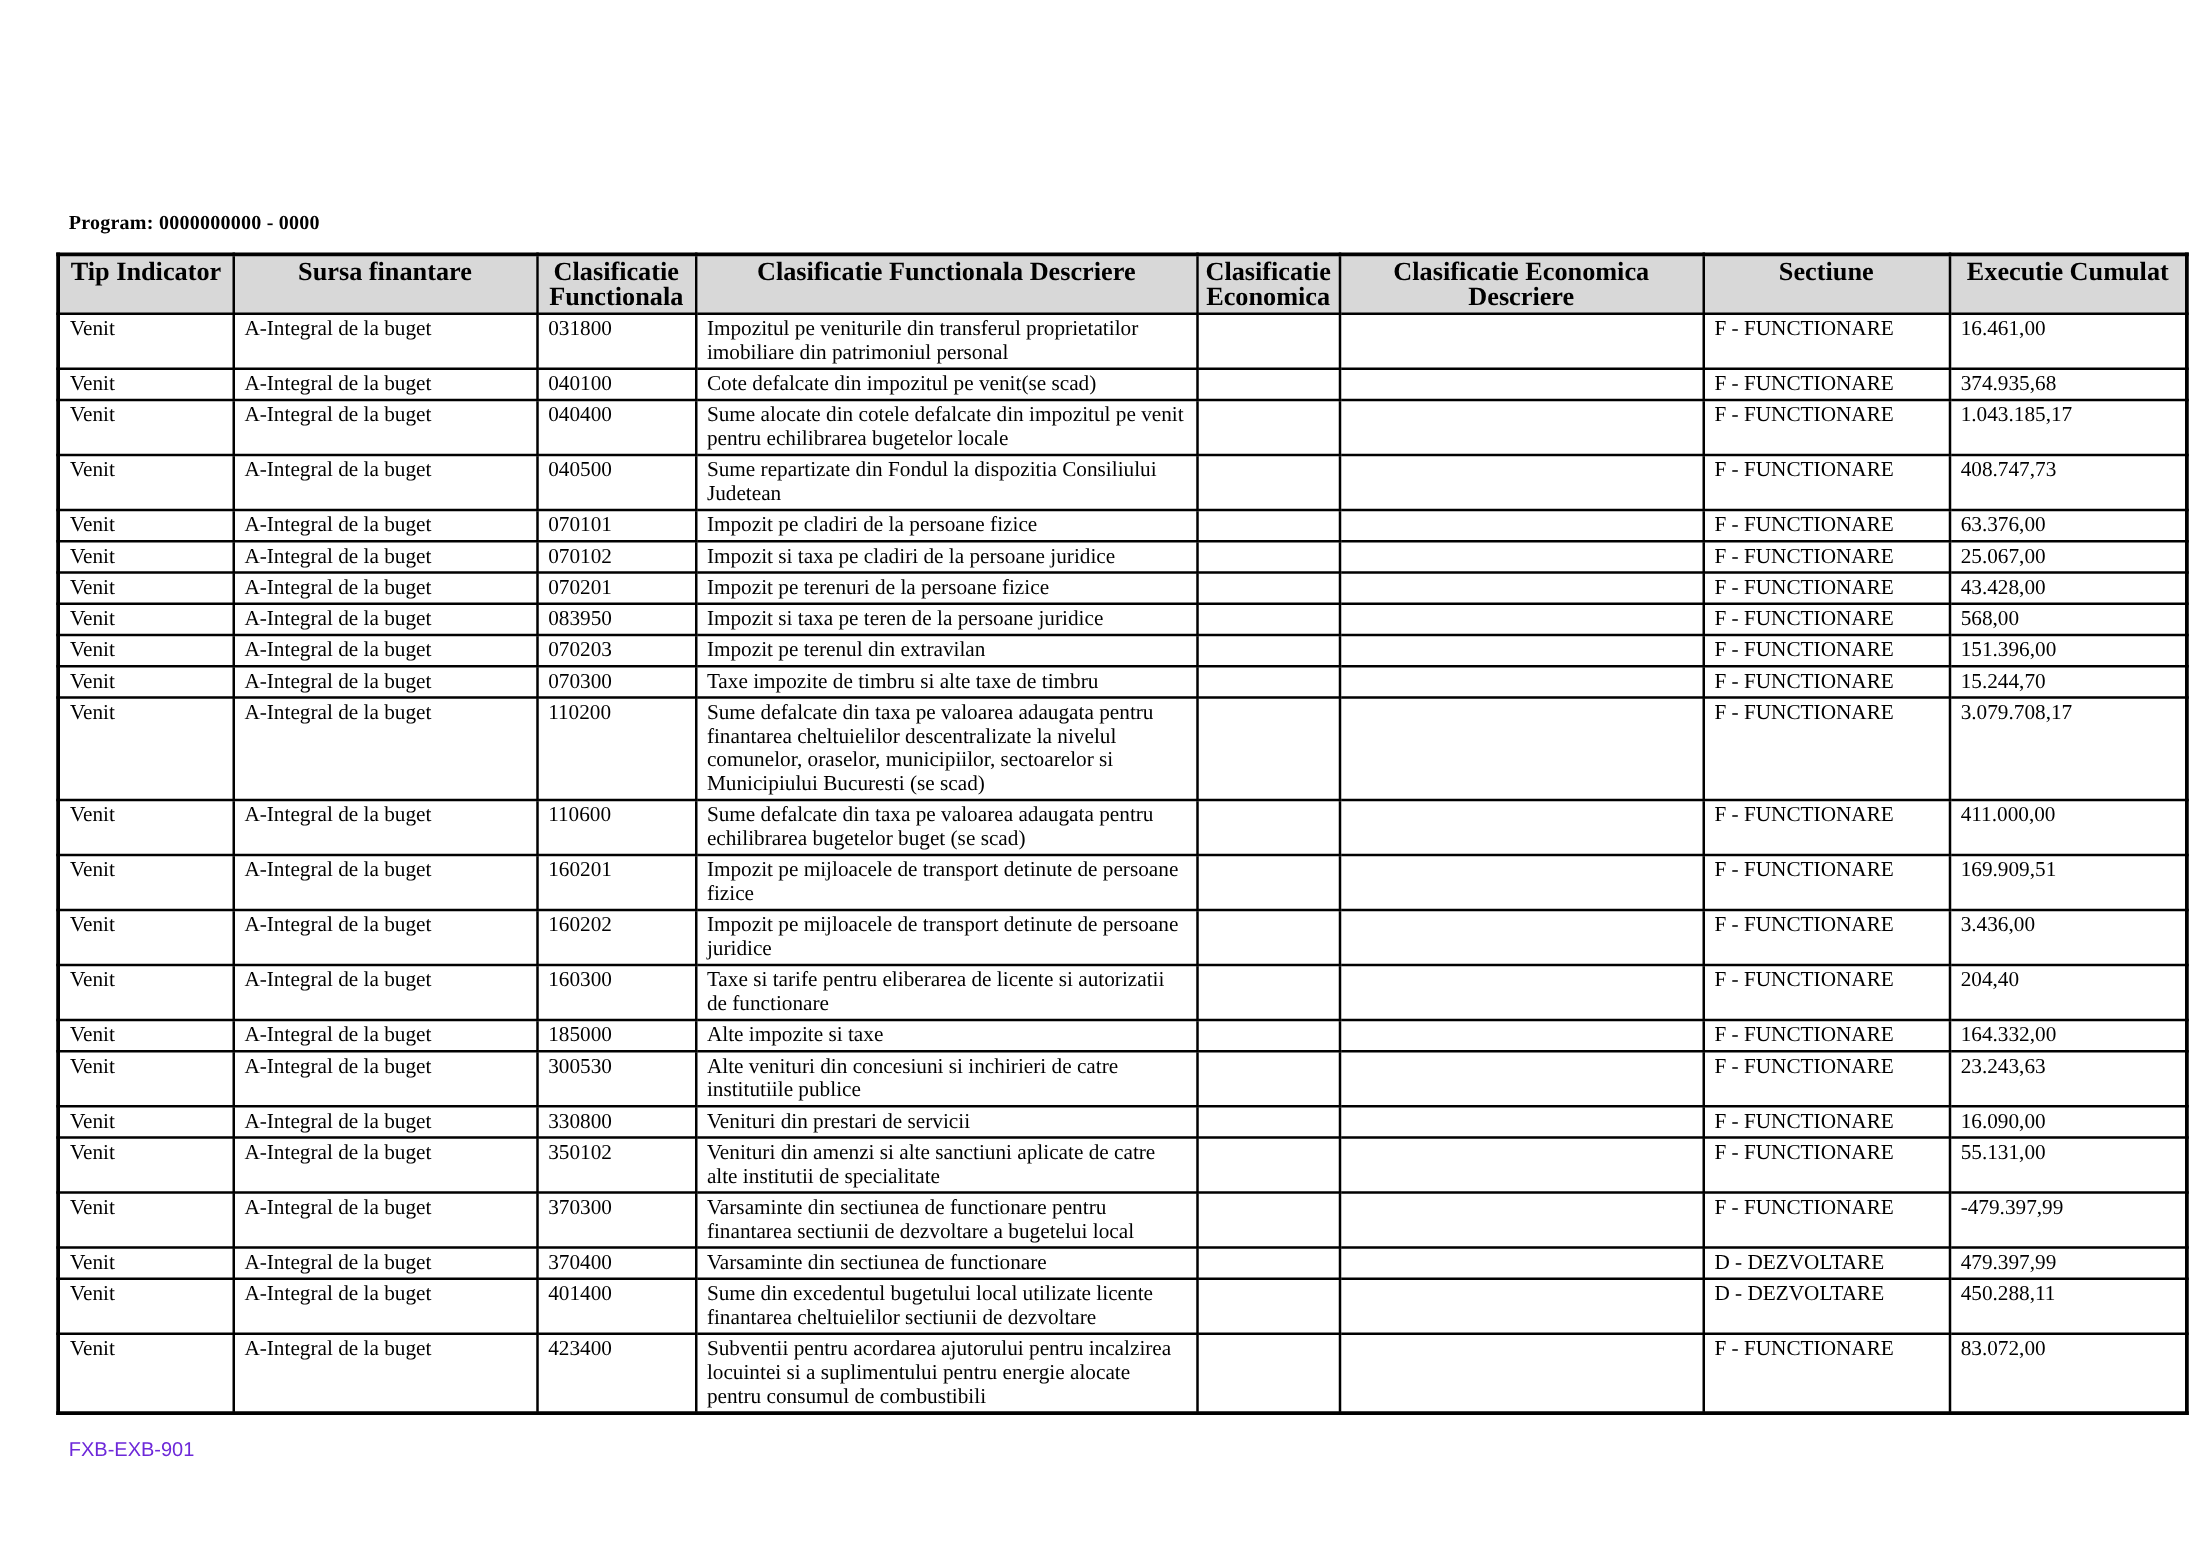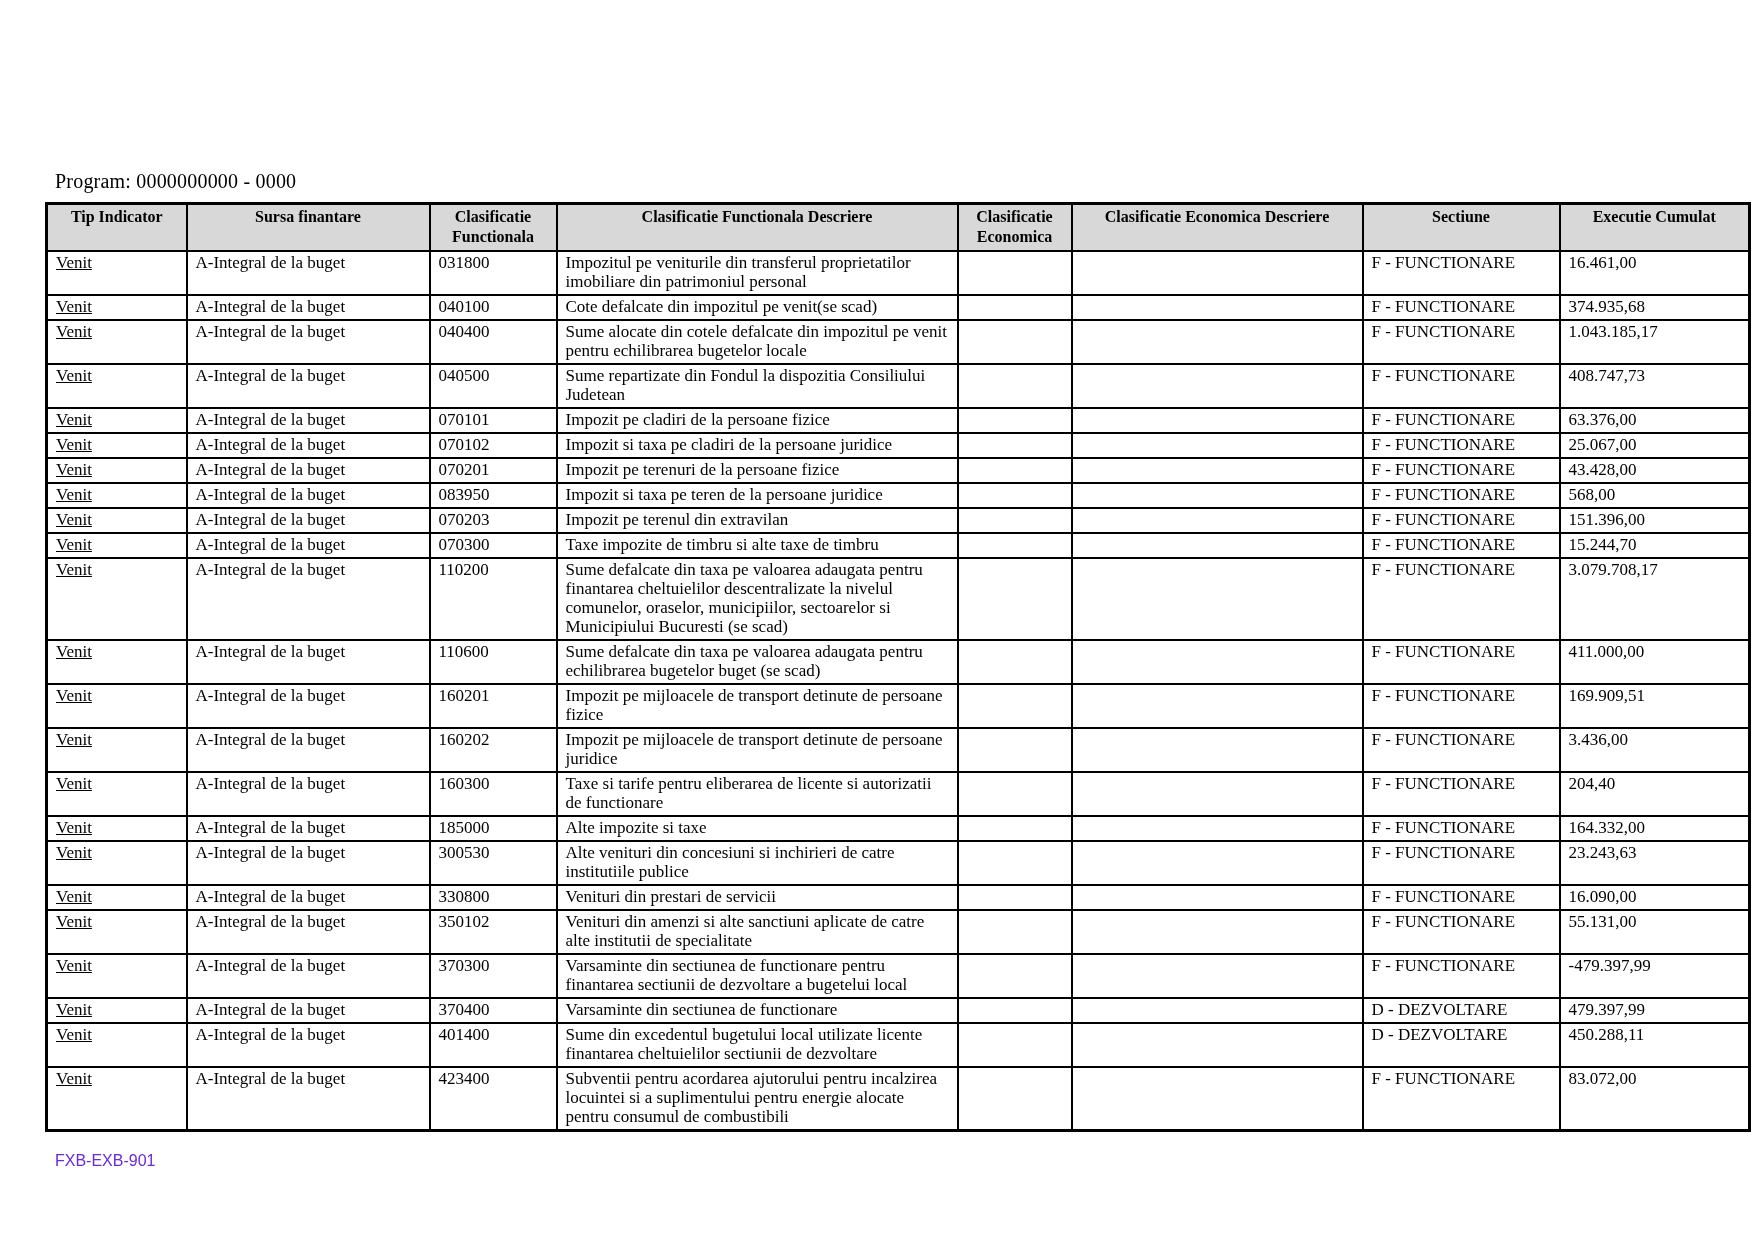"Program: 0000000000 - 0000" .title { font-size: 20px -> 16px; font-weight: normal -> bold }
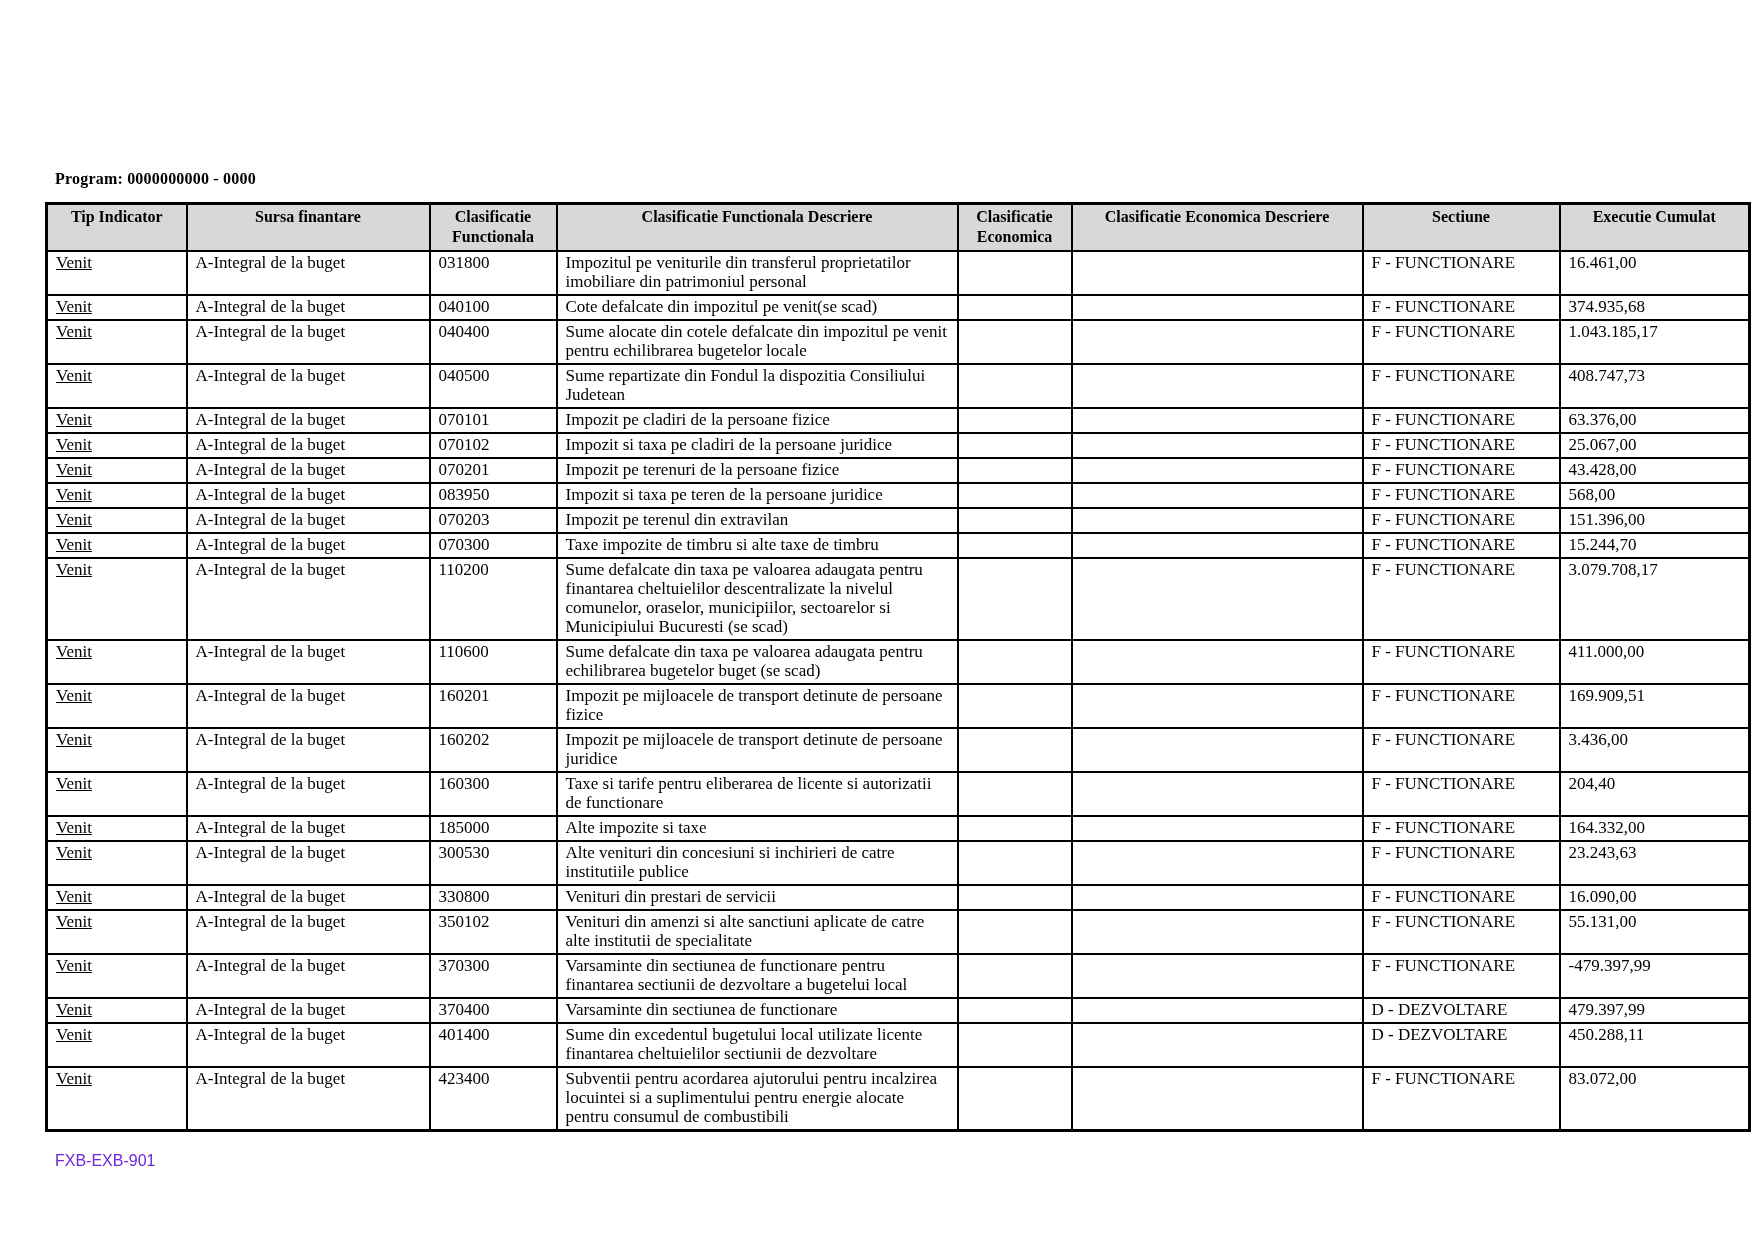"Tip Indicator" table.report th { font-size: 16px -> 21px }
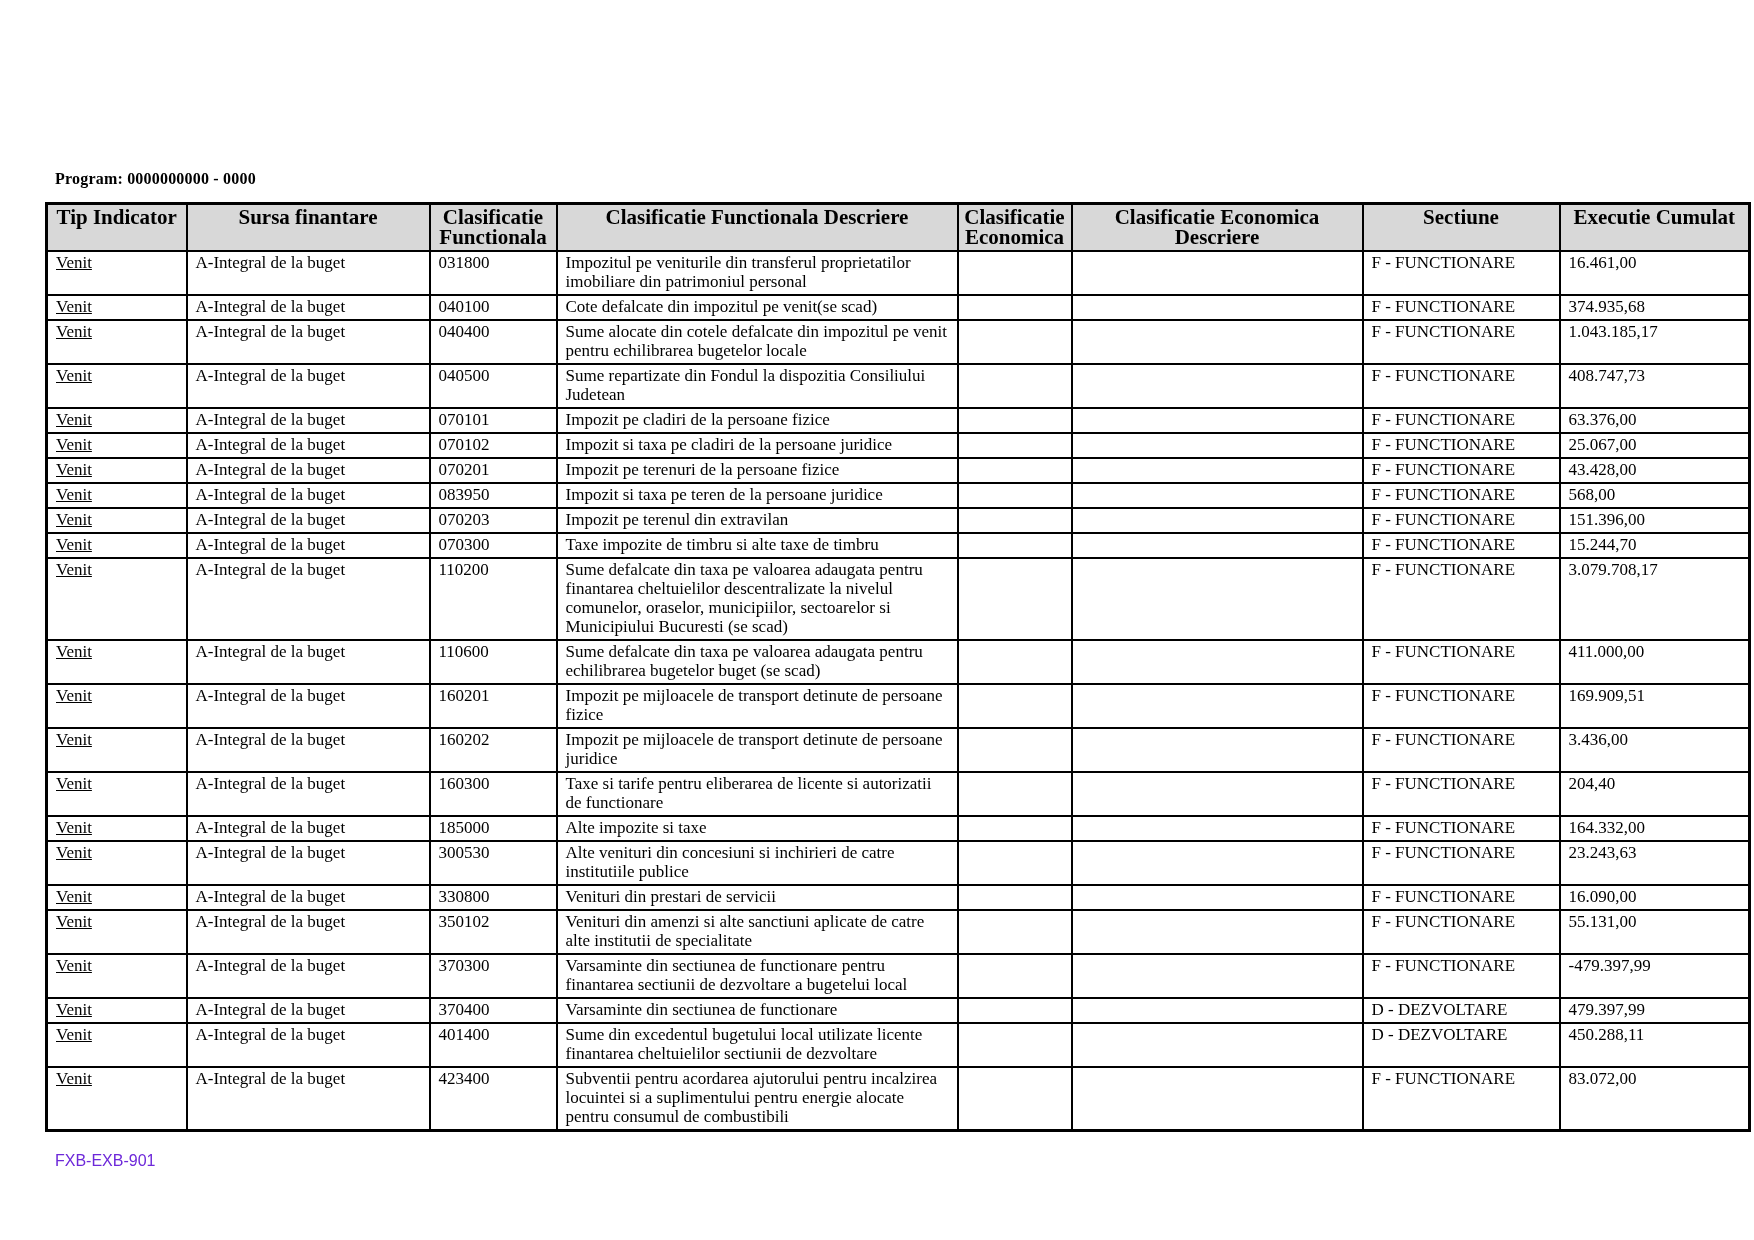"Venit" td.cell-tip { text-decoration: underline -> none }
